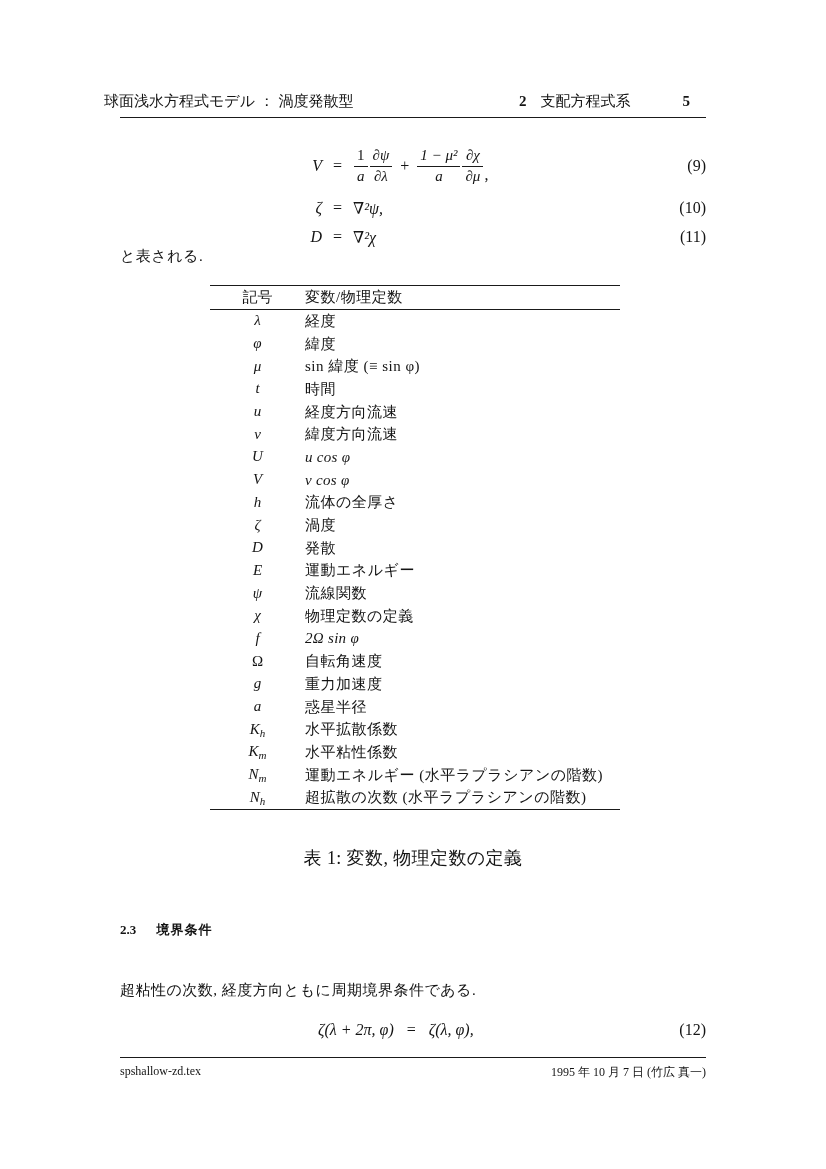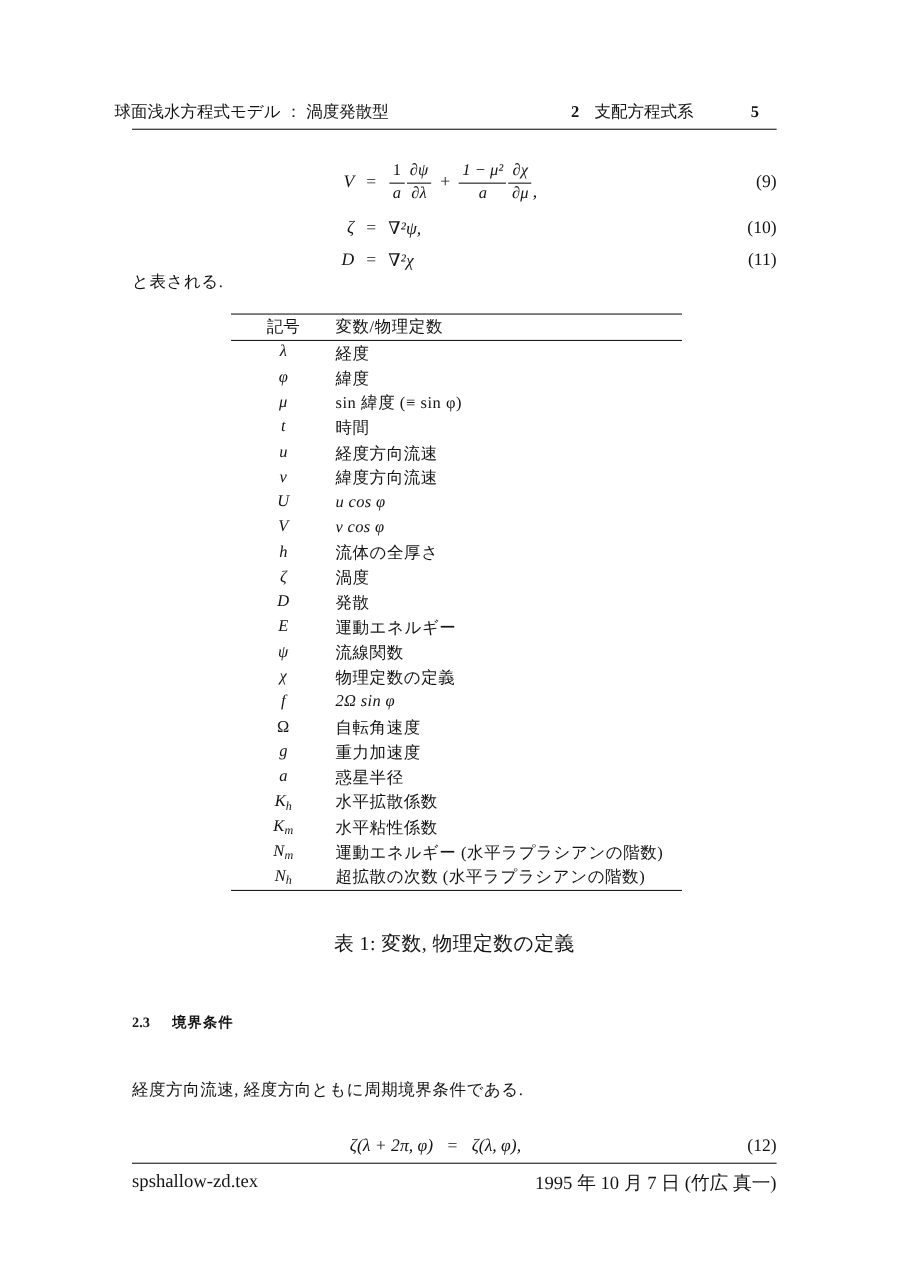"経度方向流速, 経度方向ともに周期境界条件である." div.bodytext { text: 経度方向流速 -> 超粘性の次数 }
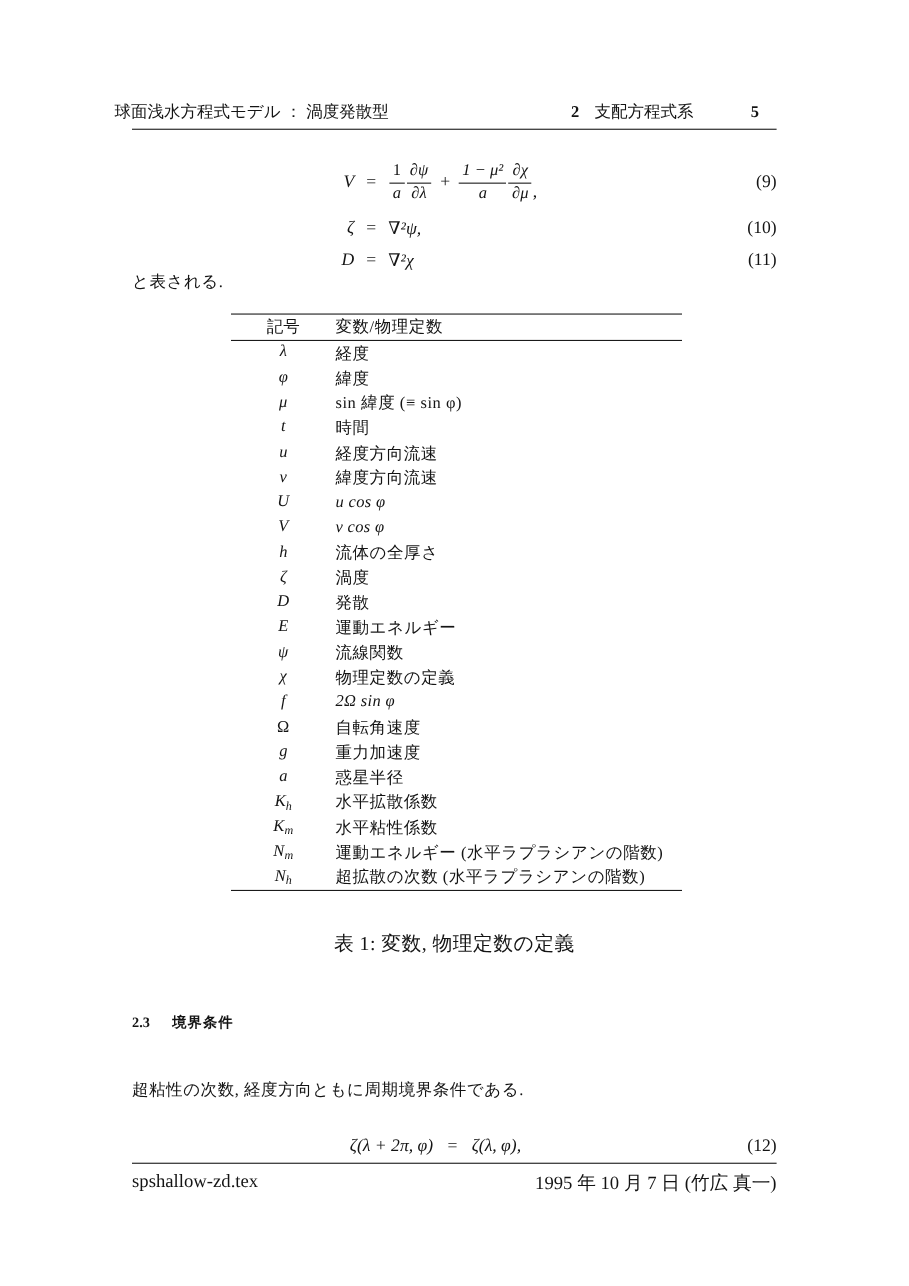"ζ(λ + 2π, φ)" div.eqzone { margin-top: 12px -> none }
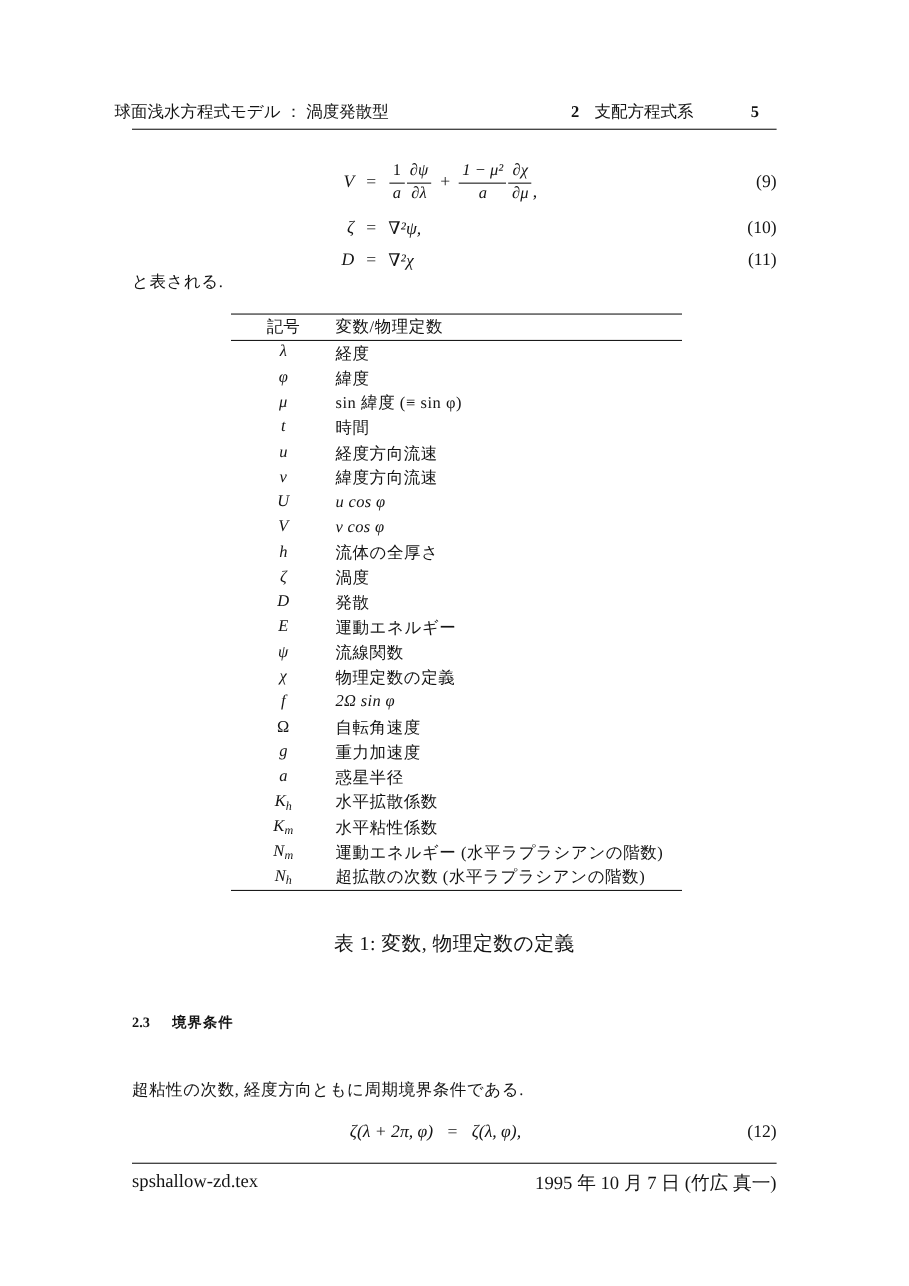"spshallow-zd.tex" #ftr { font-size: 17px -> 12px }
